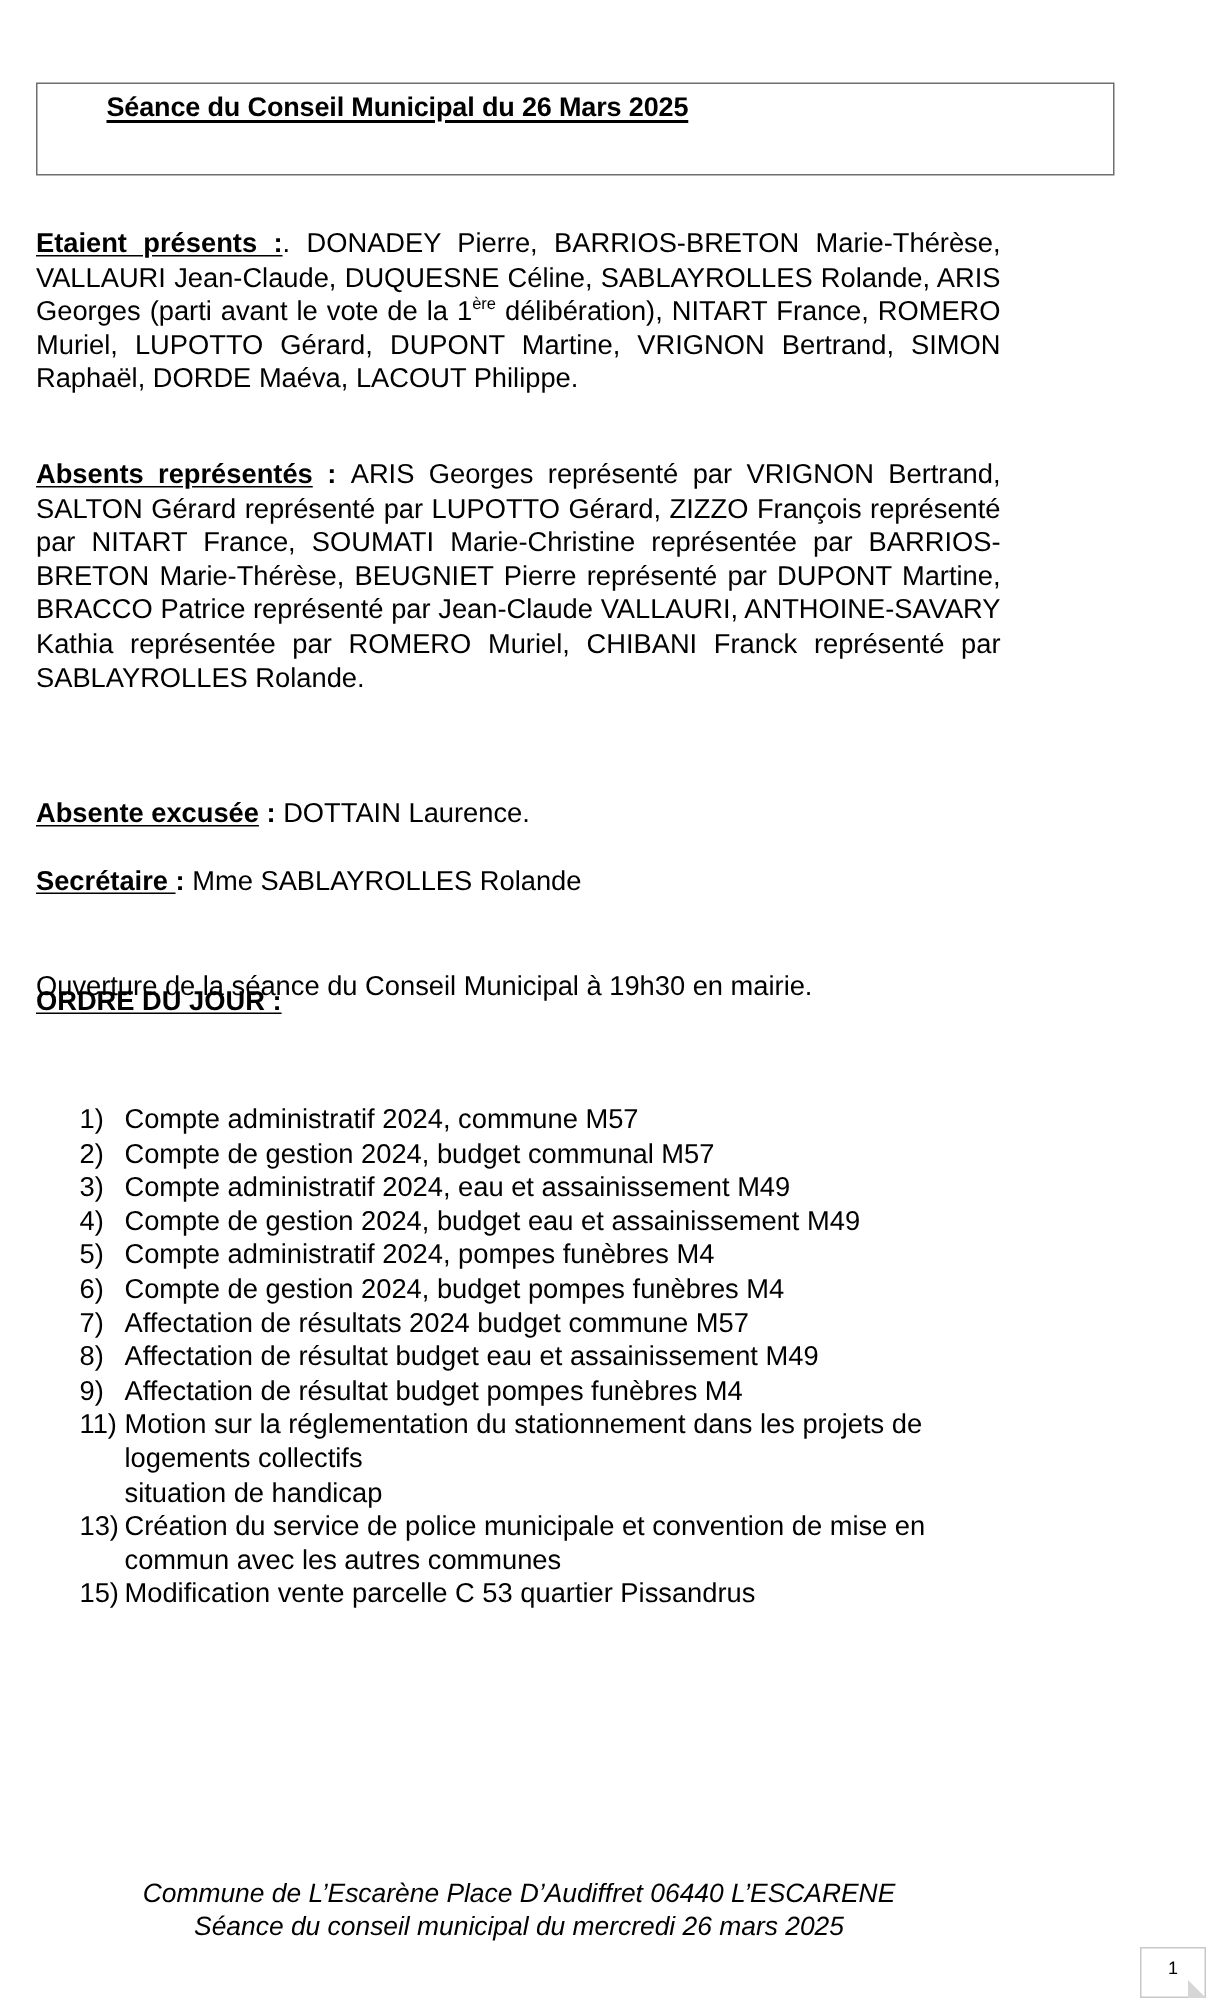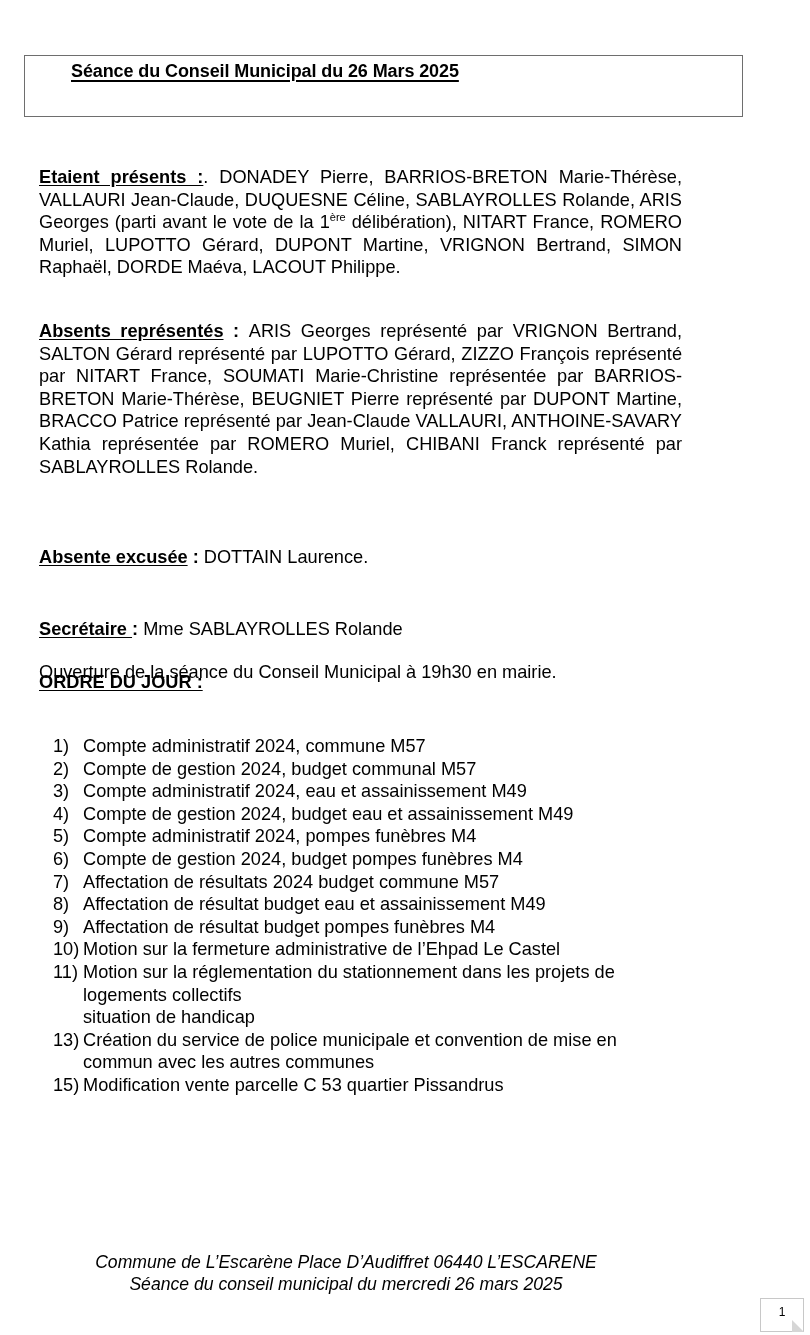"Etaient présents :. DONADEY Pierre," .para { margin: 15px -> 0 }
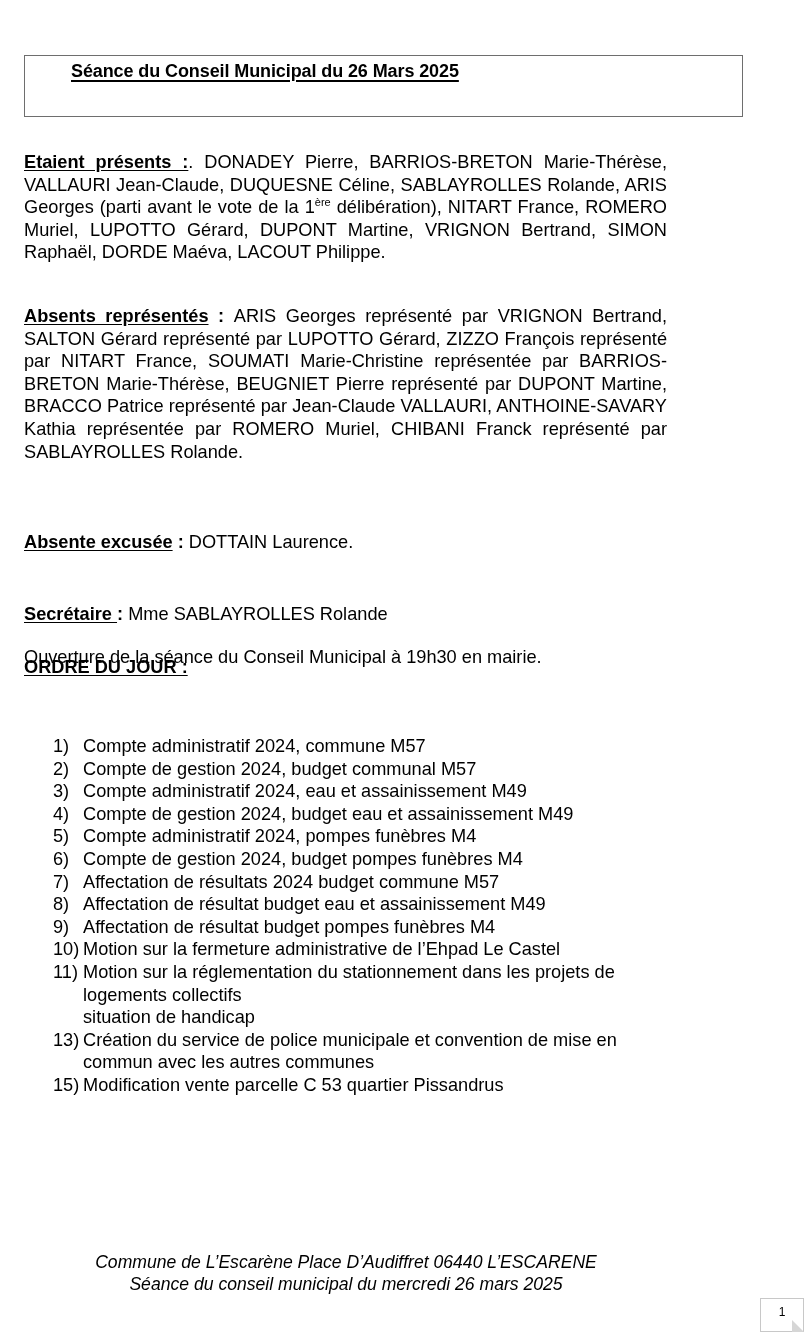"Secrétaire : Mme SABLAYROLLES Rolande" p.para { top: 603px -> 576px }
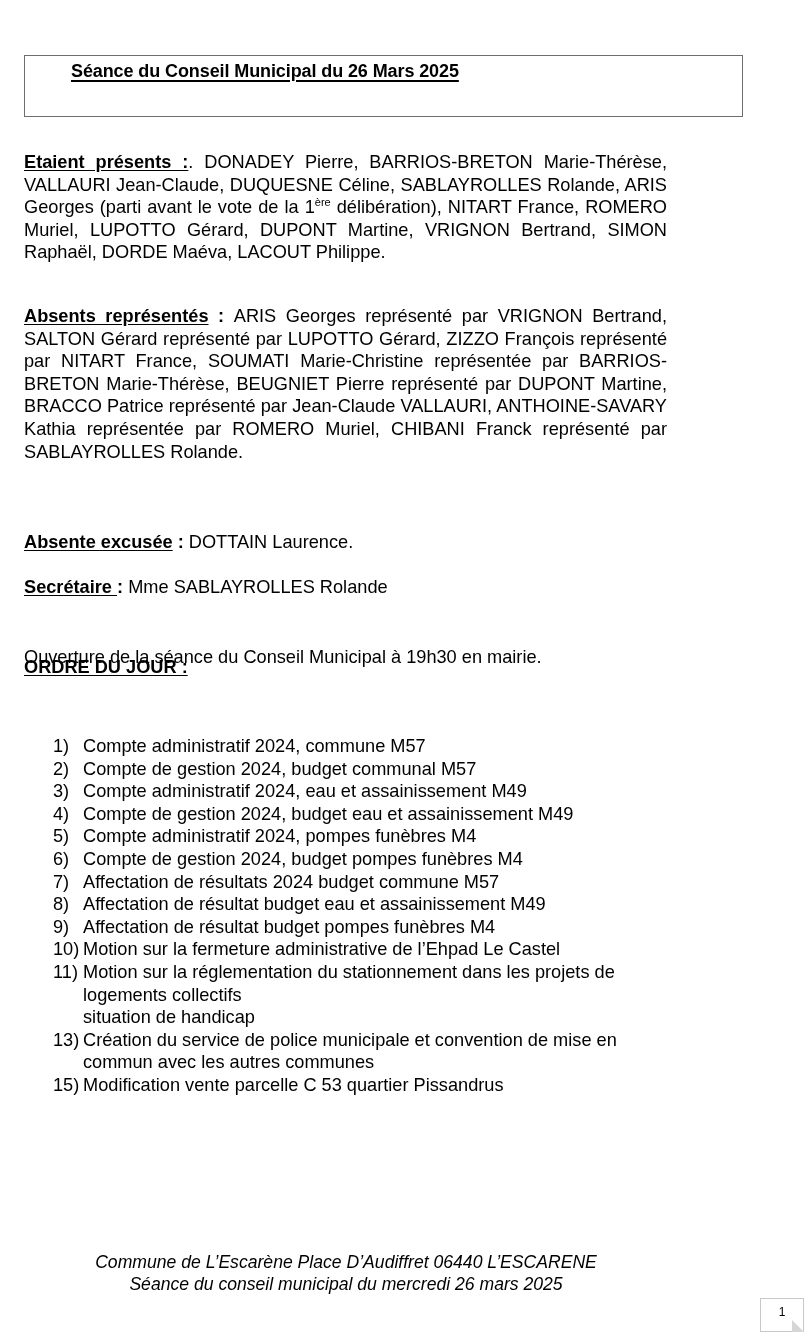"10)" li { html: <li> <span>10)</span> <div>Motion sur la fermeture administrative de l’Ehpad Le Castel</div> </li> -> none }
